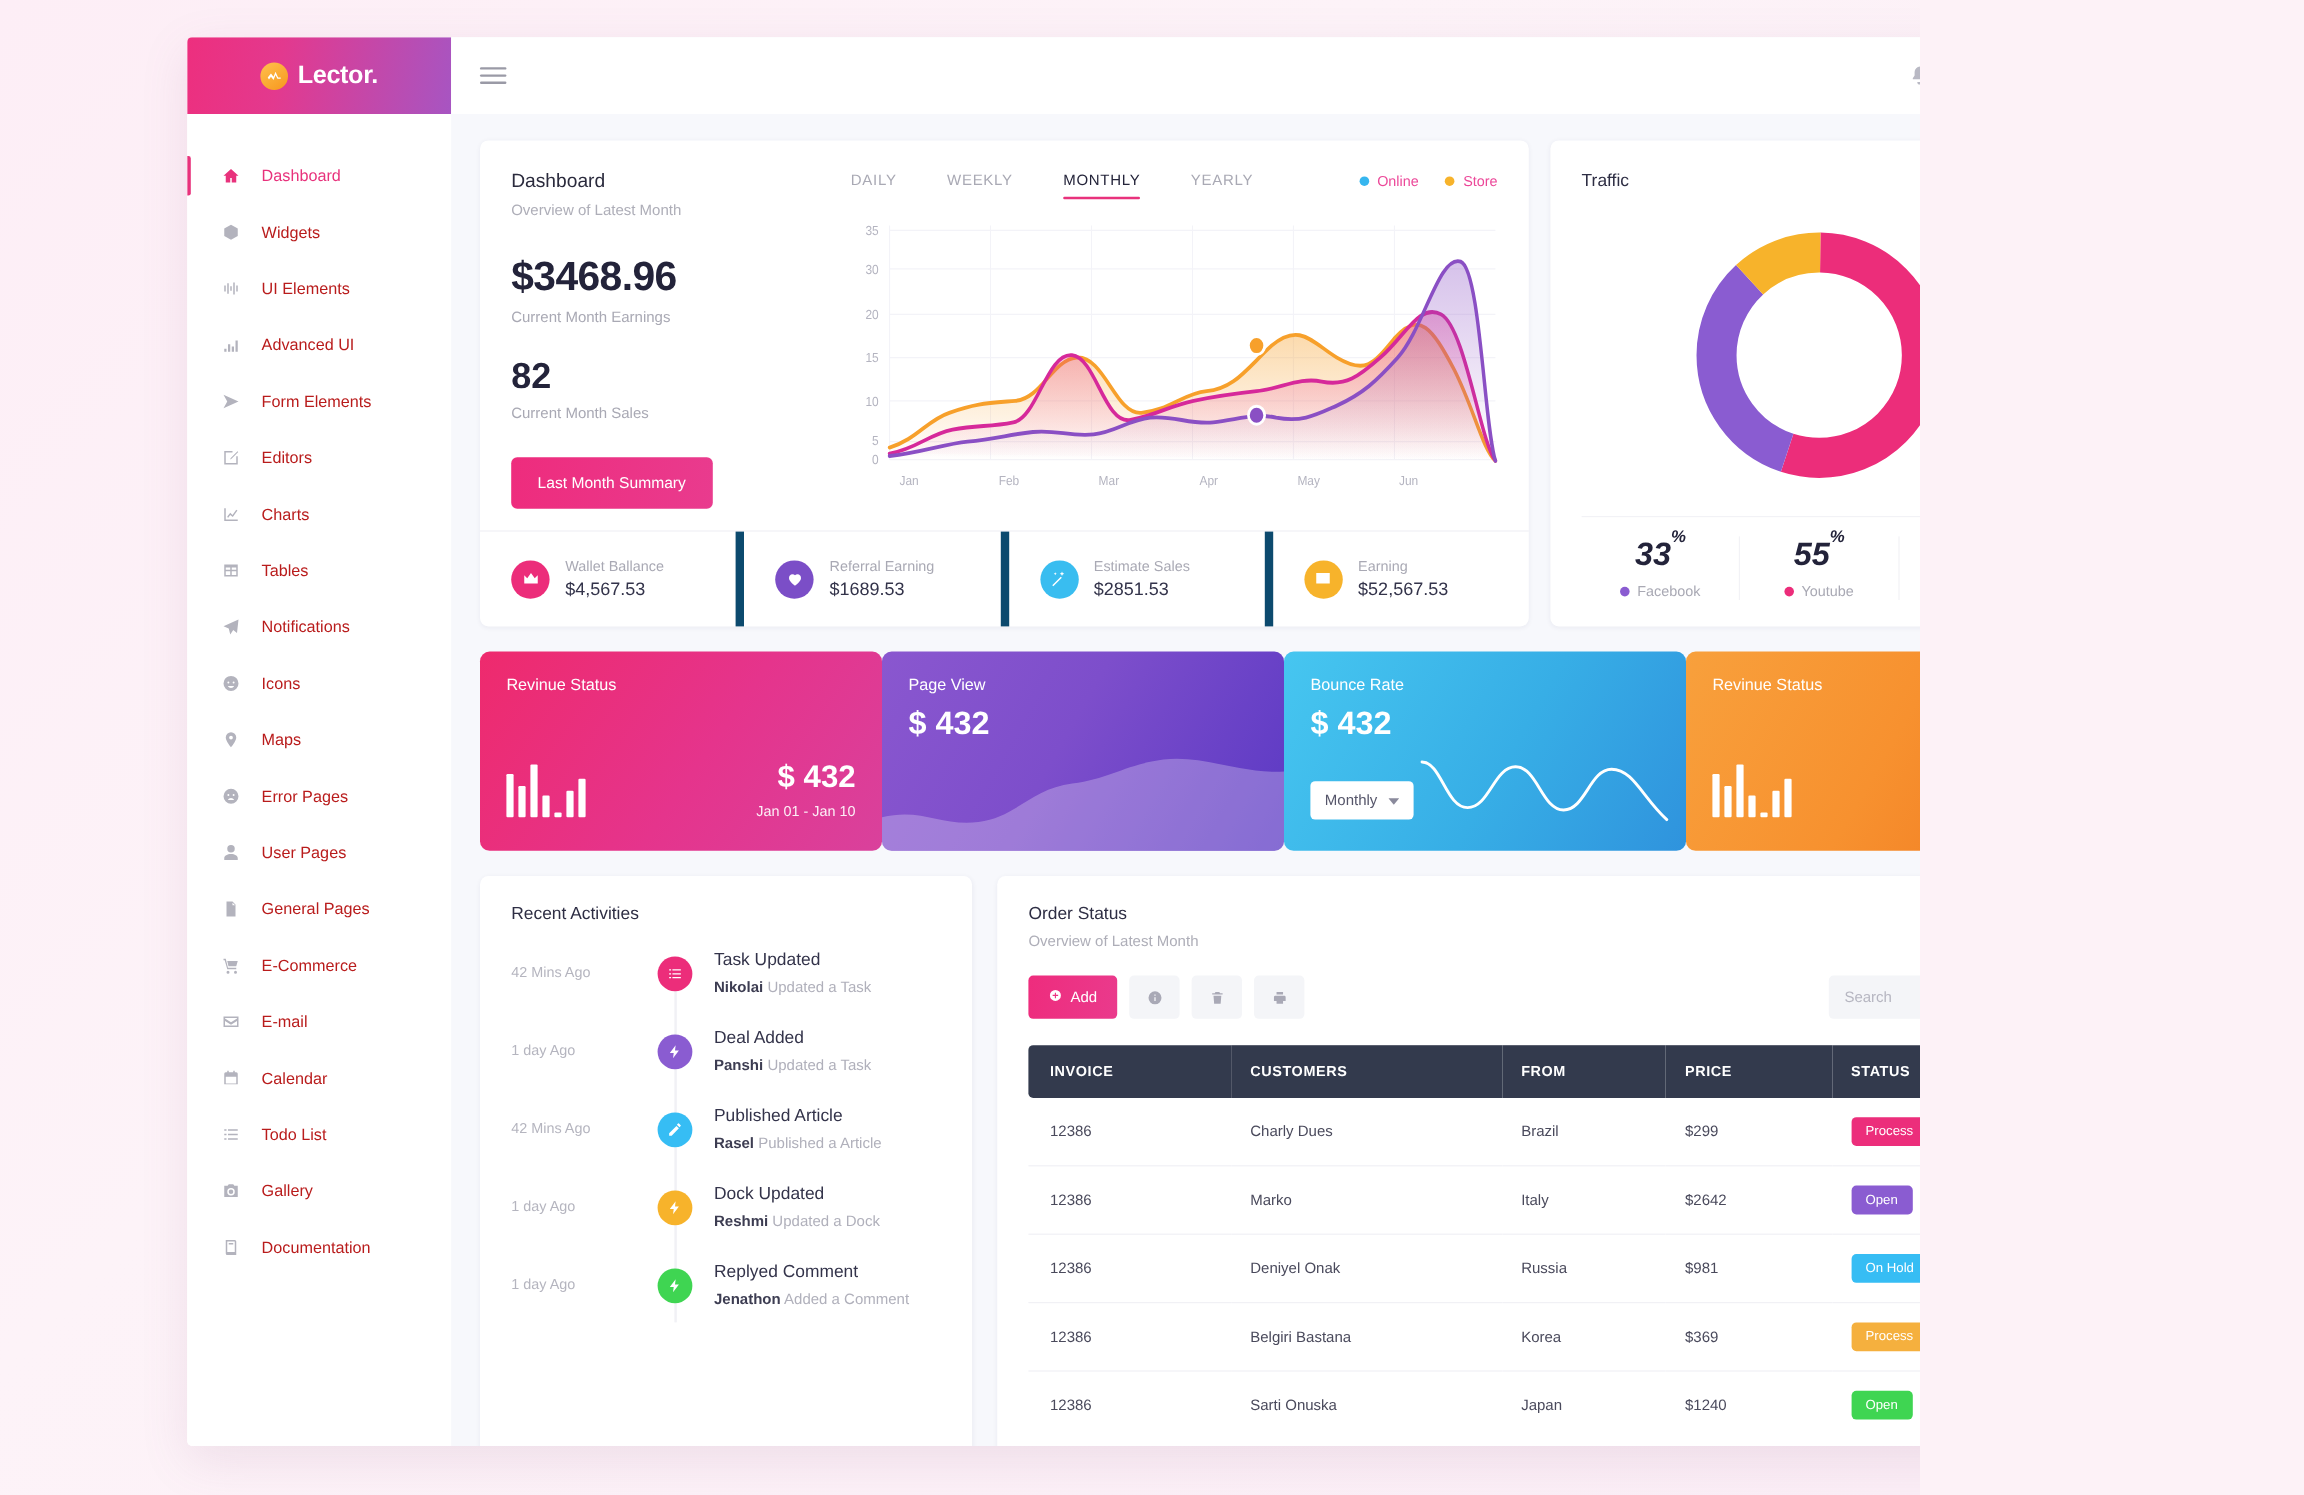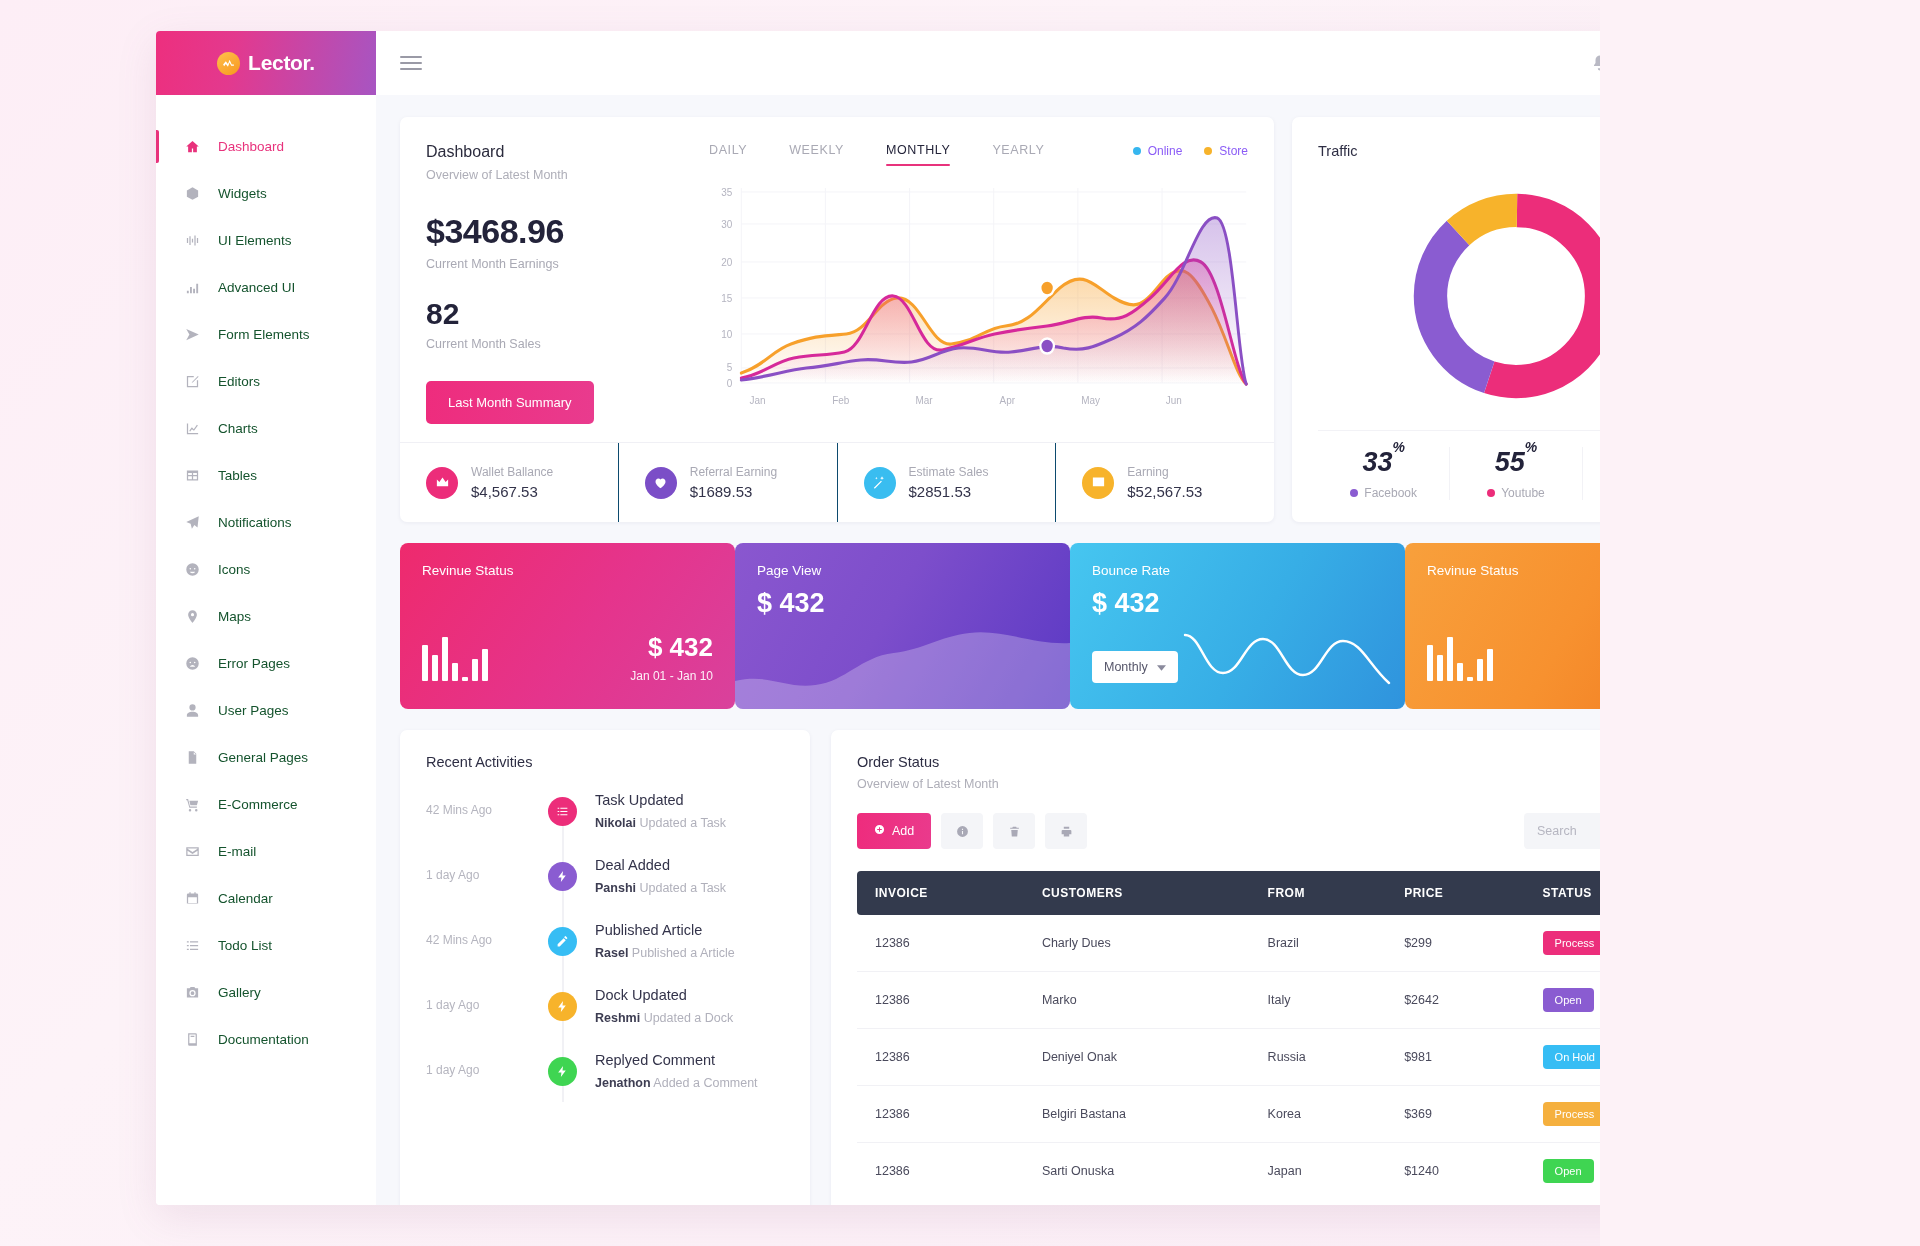"Online" .lg { color: #8b5cf6 -> #ec4899 }
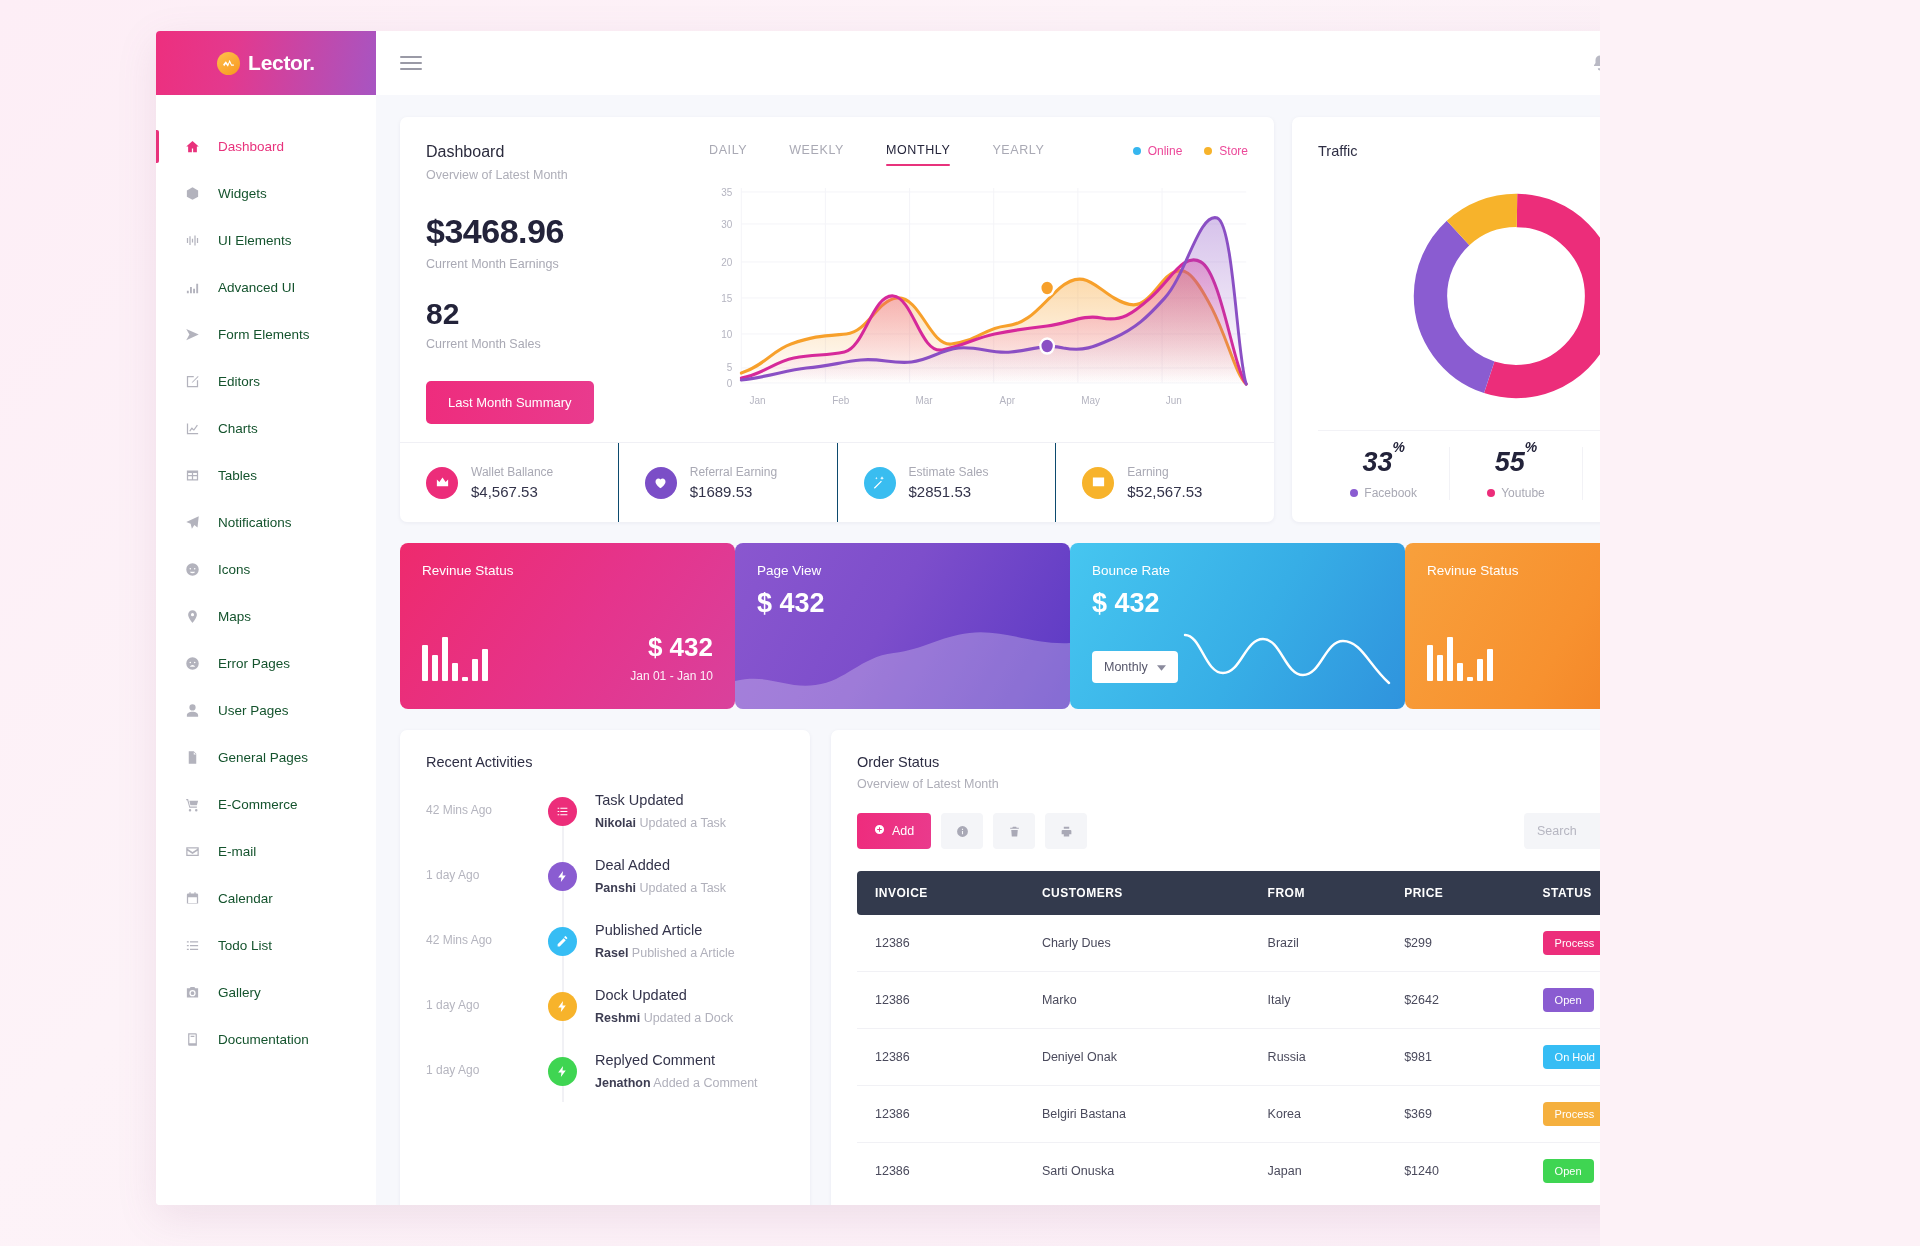"Widgets" .nav-label { color: #14532d -> #b91c1c }
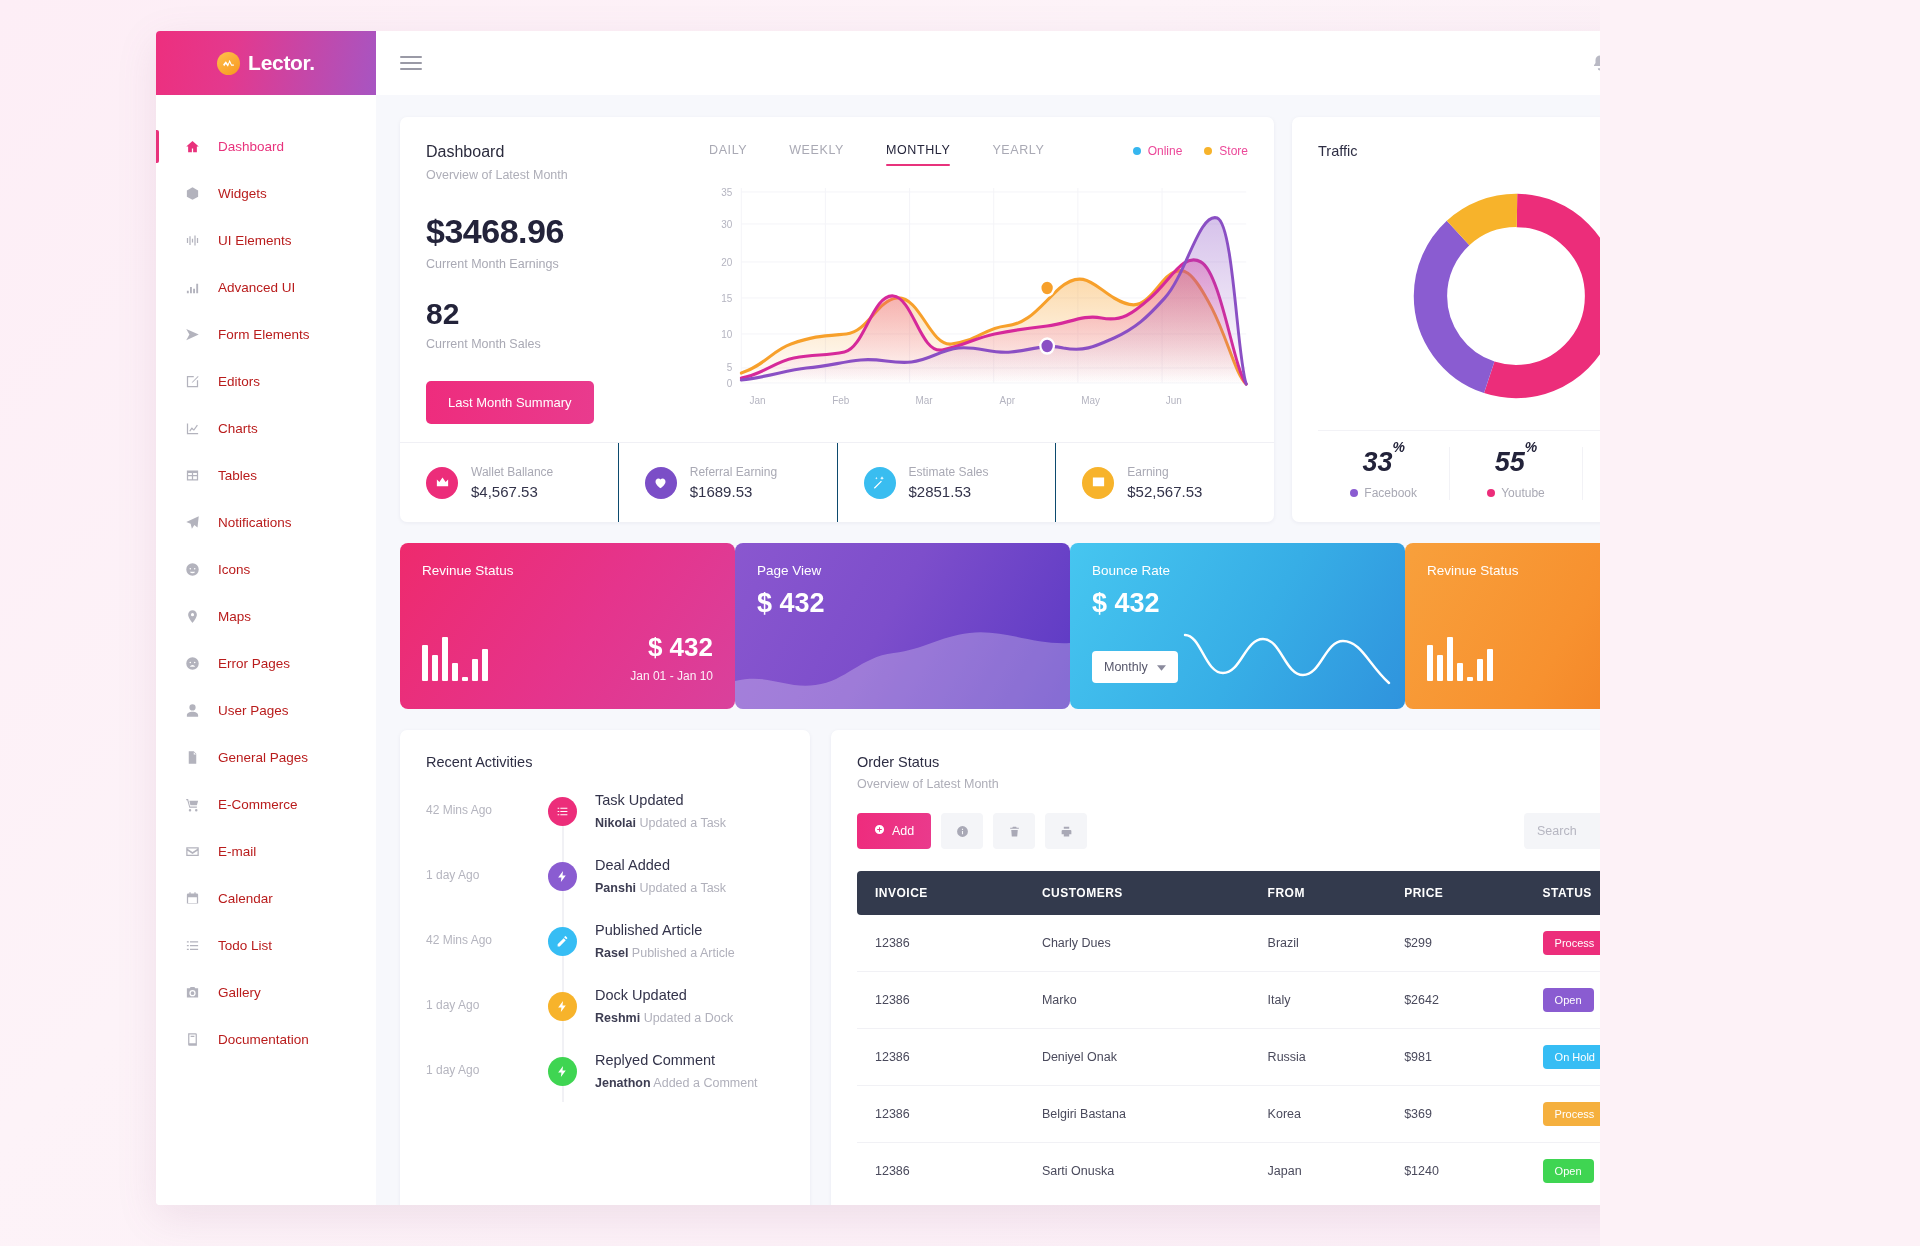"Wallet Ballance" .stat { border-right: 1px solid #0c4a6e -> 7px solid #0c4a6e }
